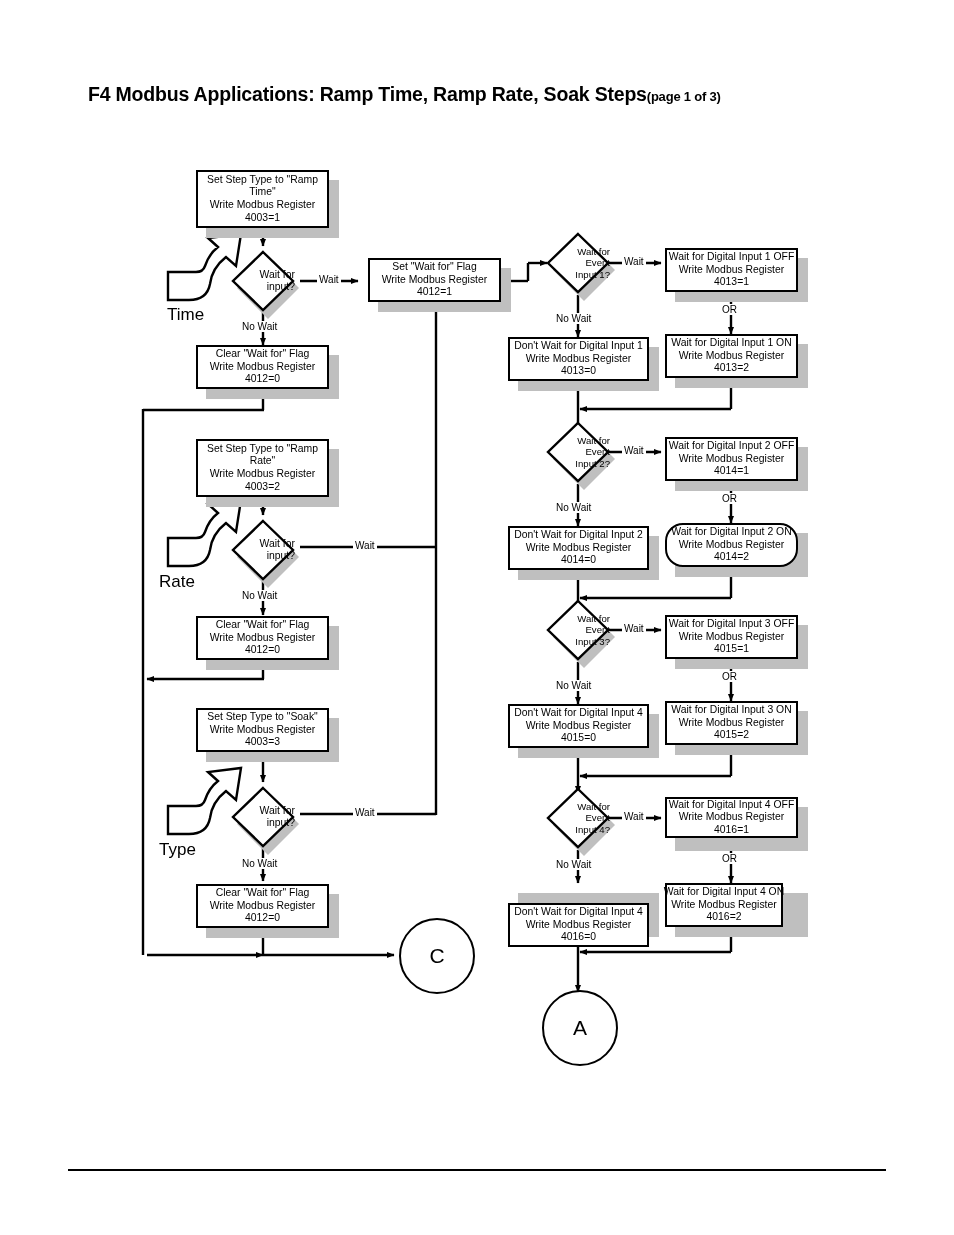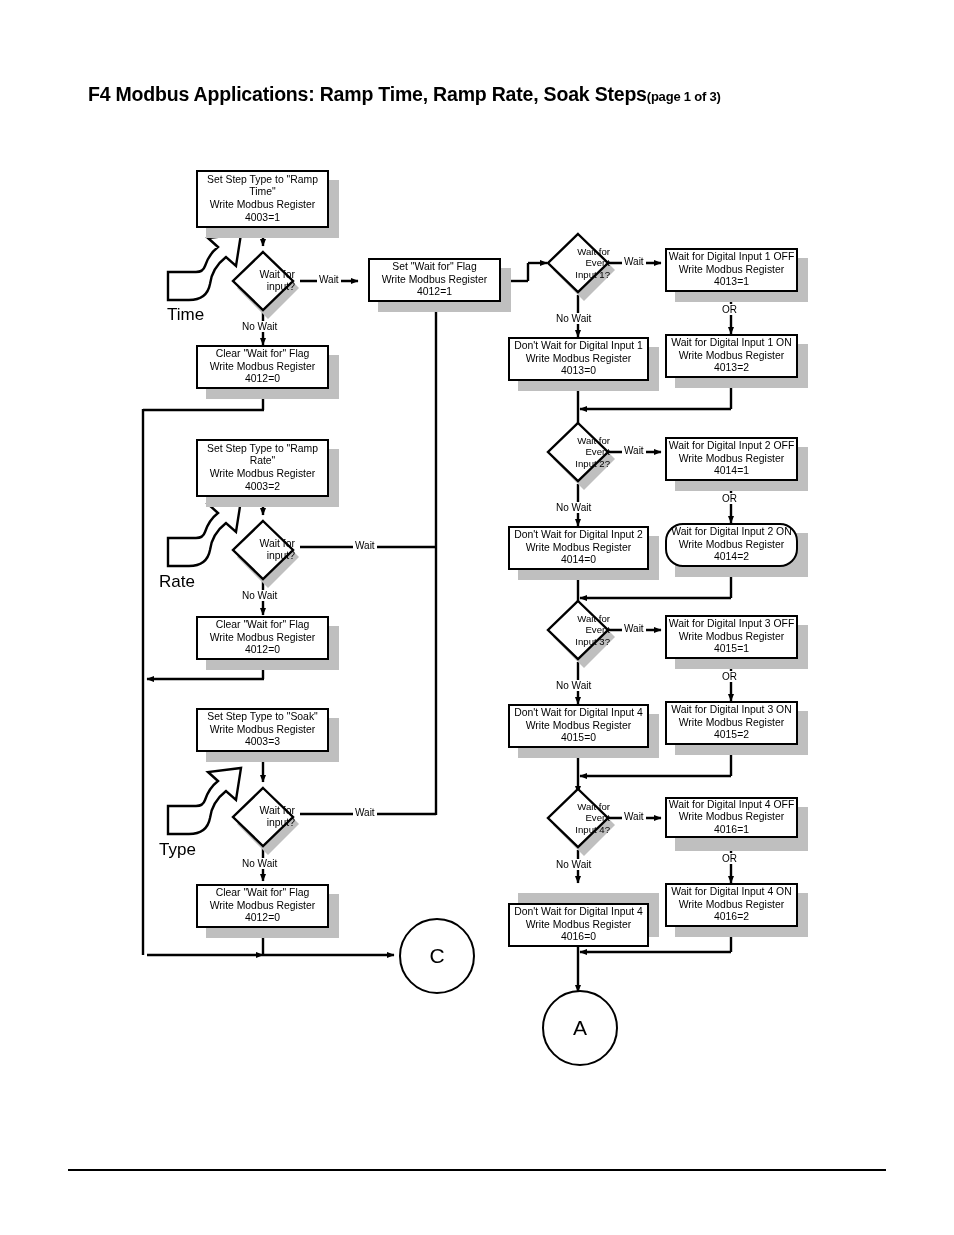"Wait for Digital Input 4 ON" div.pbox { width: 133px -> 118px }
